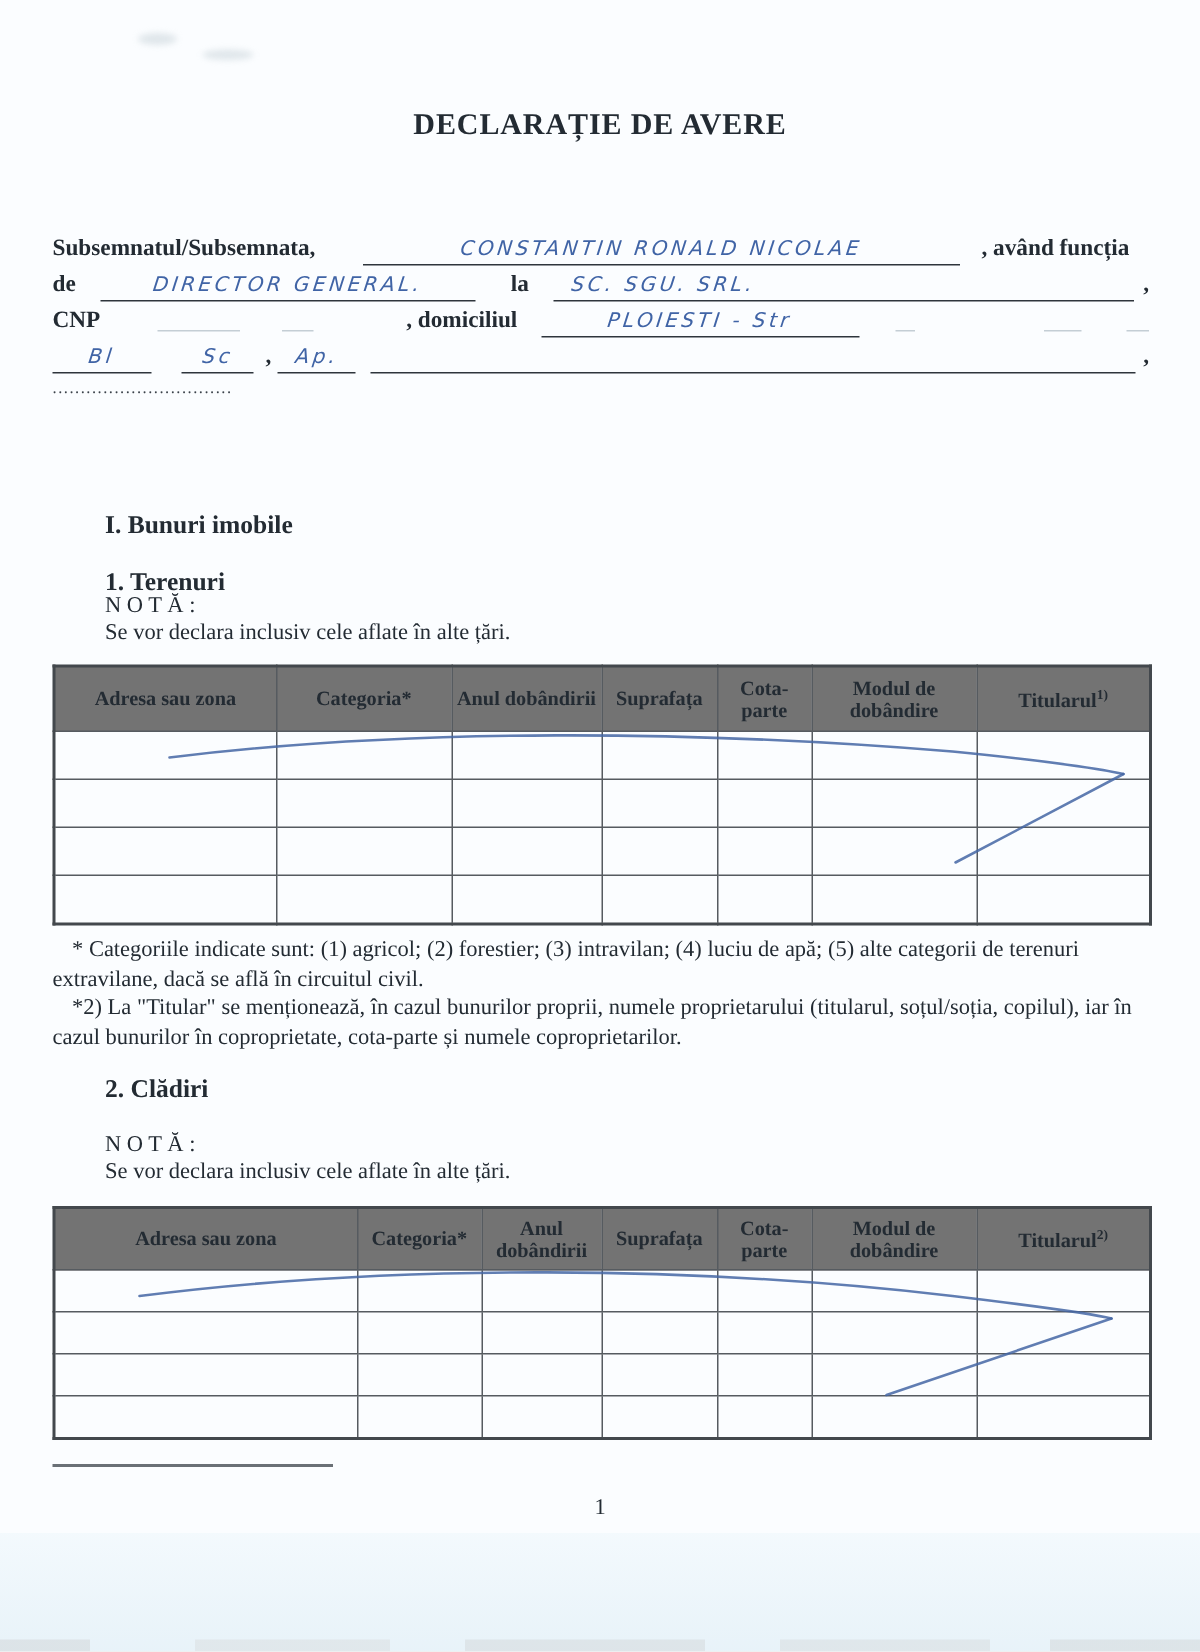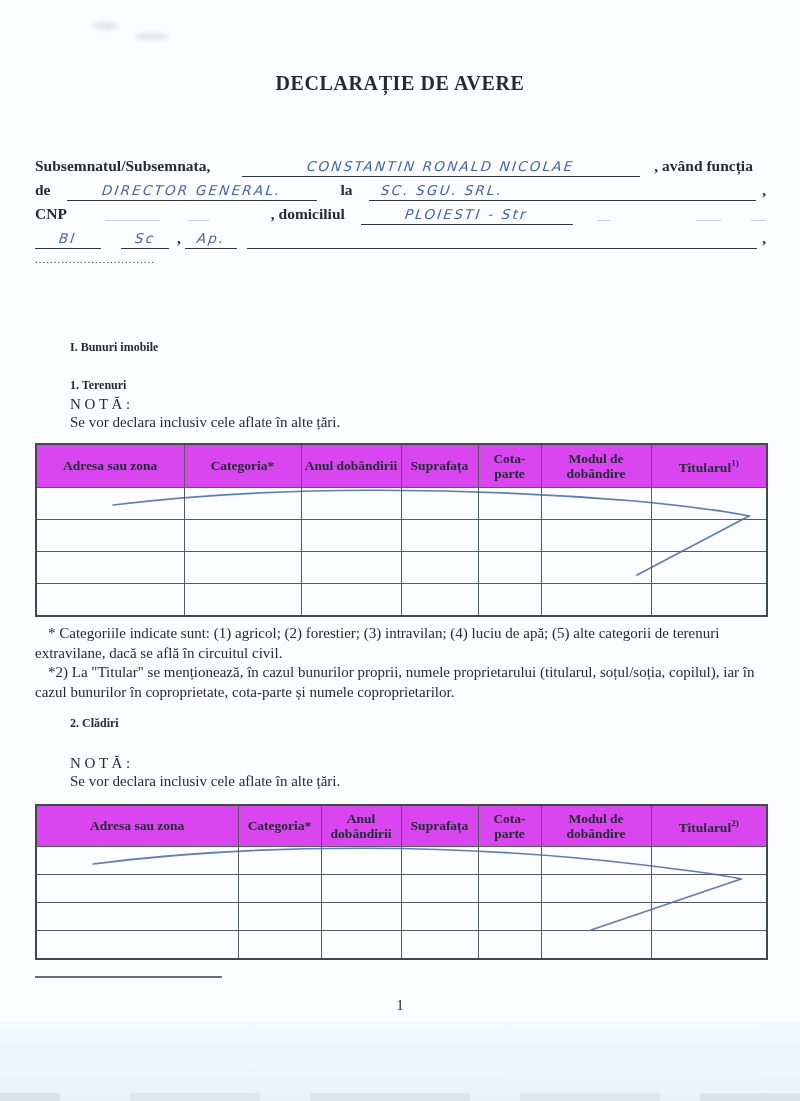"I. Bunuri imobile" .bold { font-size: 12px -> 17px }
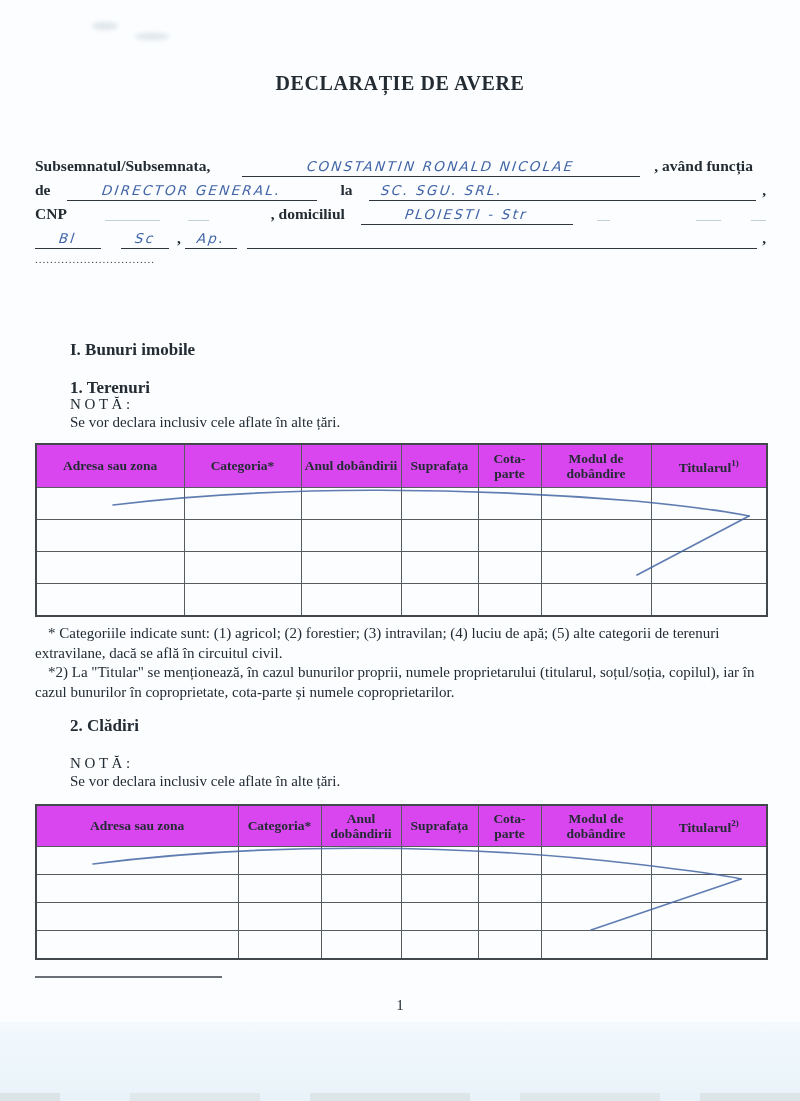"Adresa sau zona" th { background: #d946ef -> #737373 }
